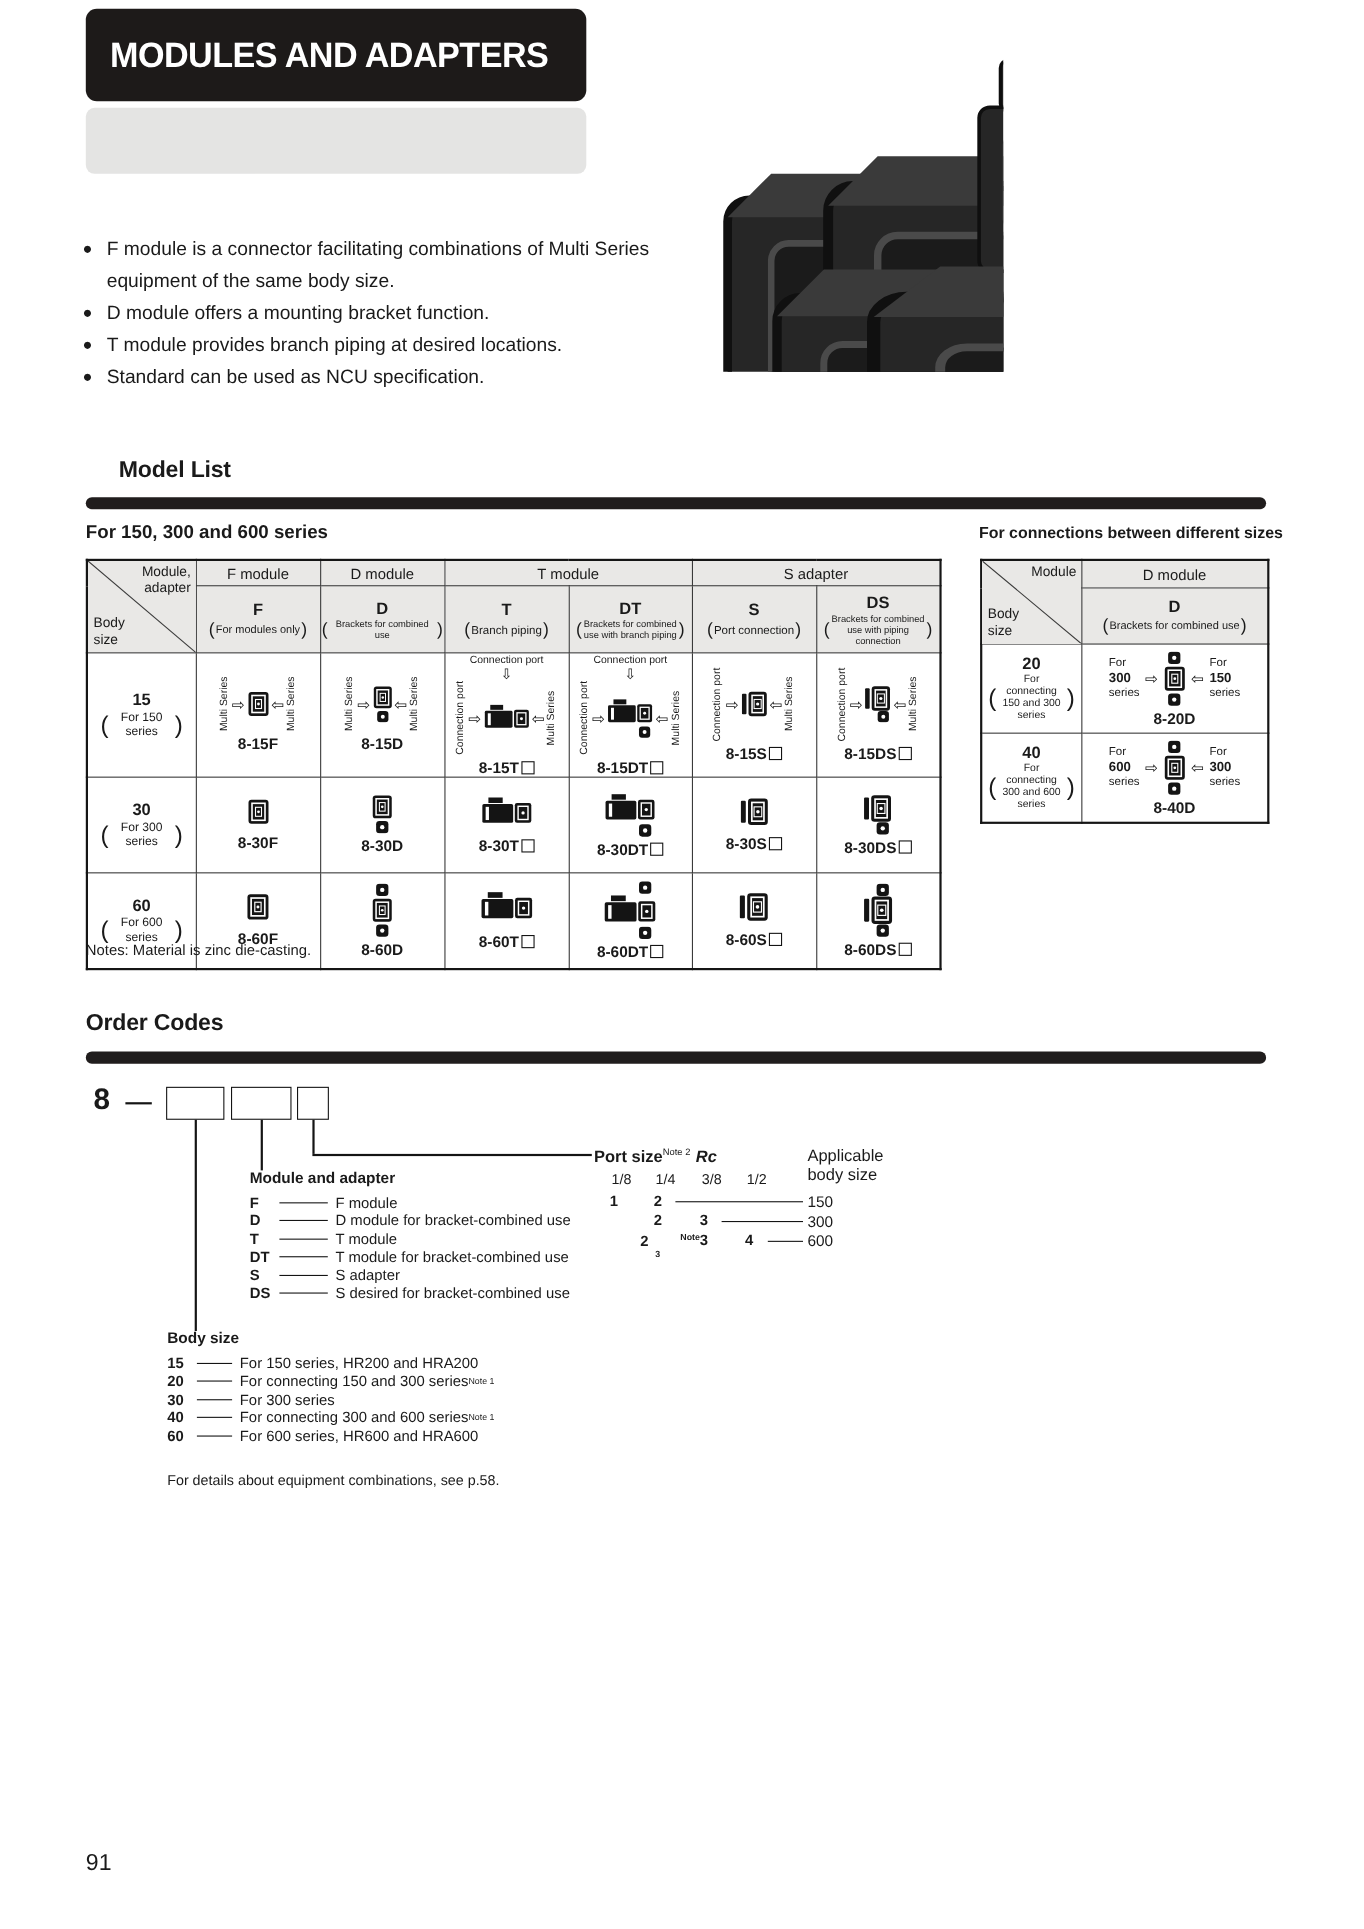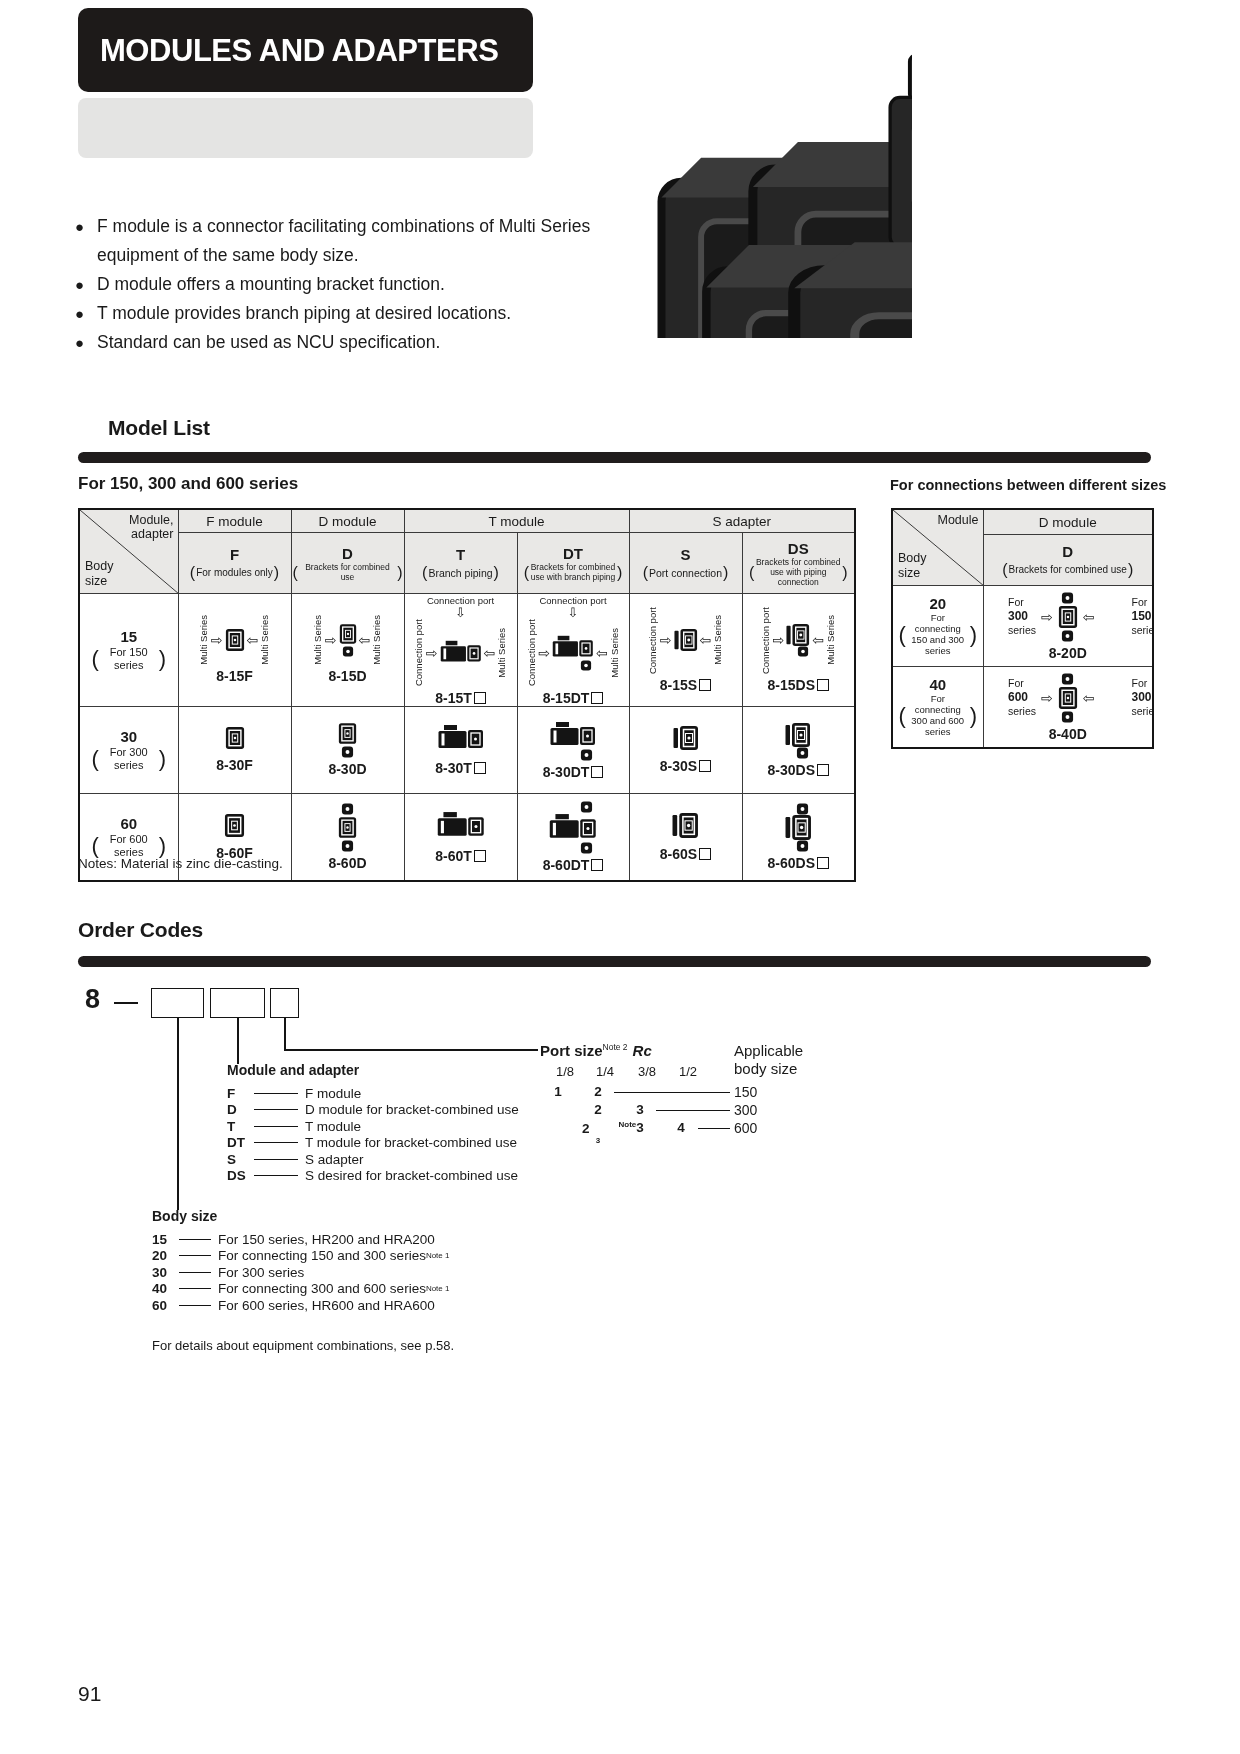"For" .slab span, .slab b { margin-left: 32px -> none }
